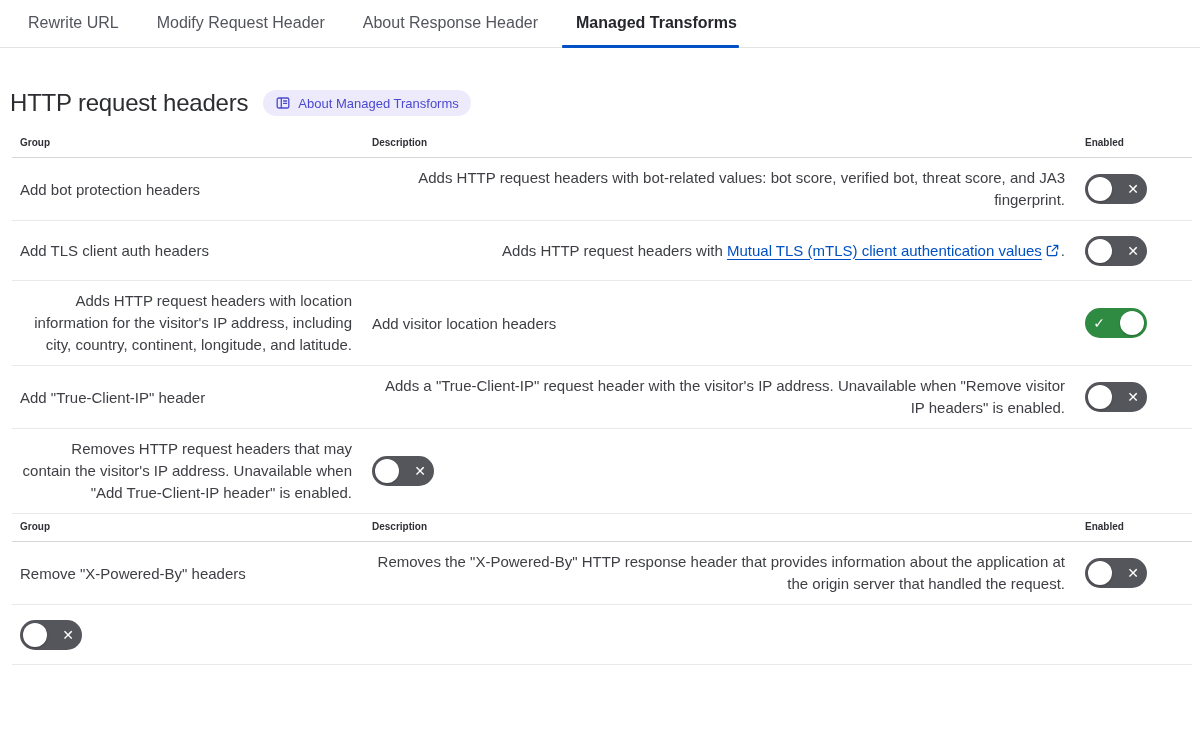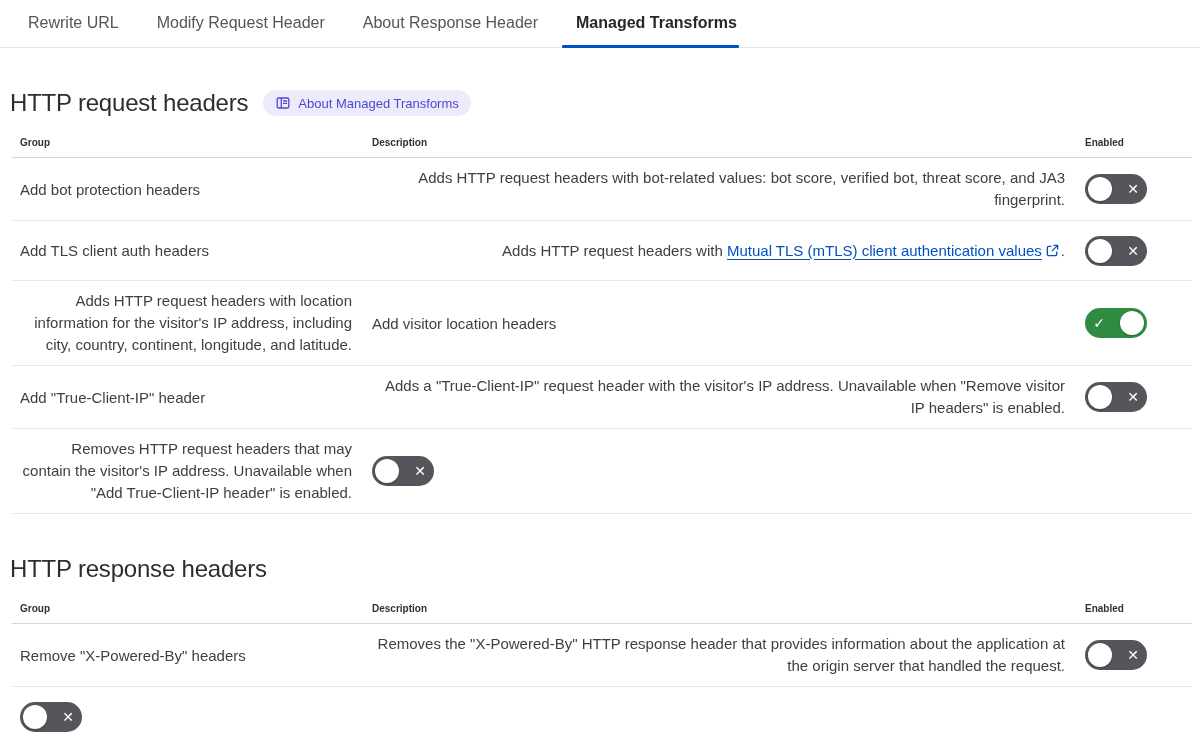"HTTP response headers" div.section-head { html: <div> <h2>HTTP response headers</h2> </div> -> none }
